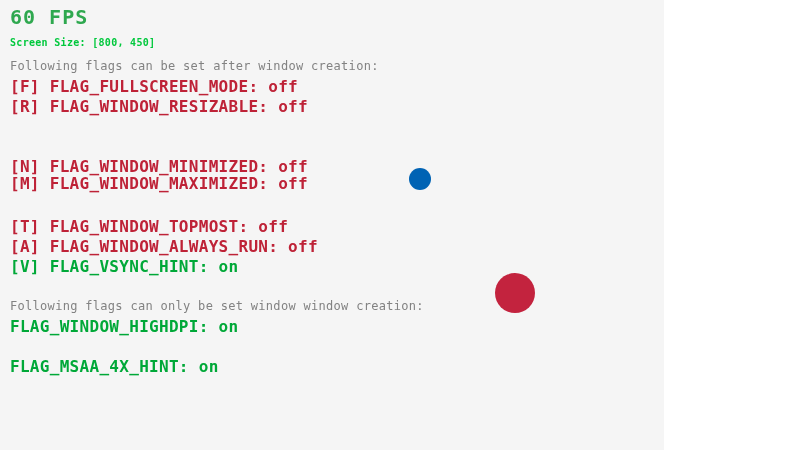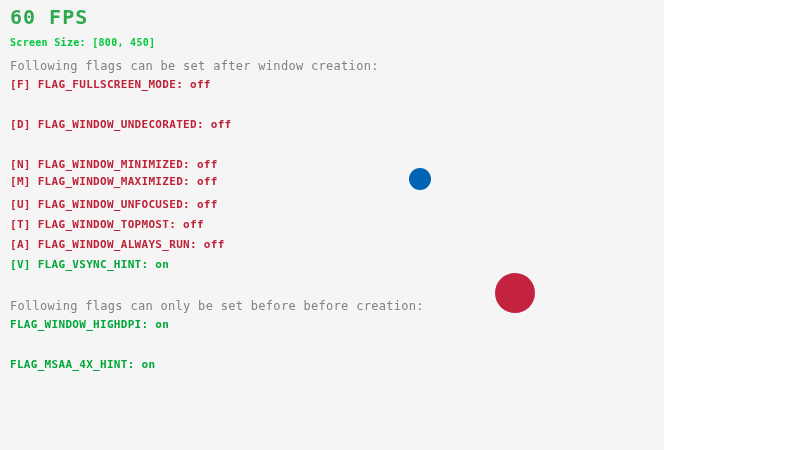"[F] FLAG_FULLSCREEN_MODE: off" .flag-line { font-size: 11px -> 16px }
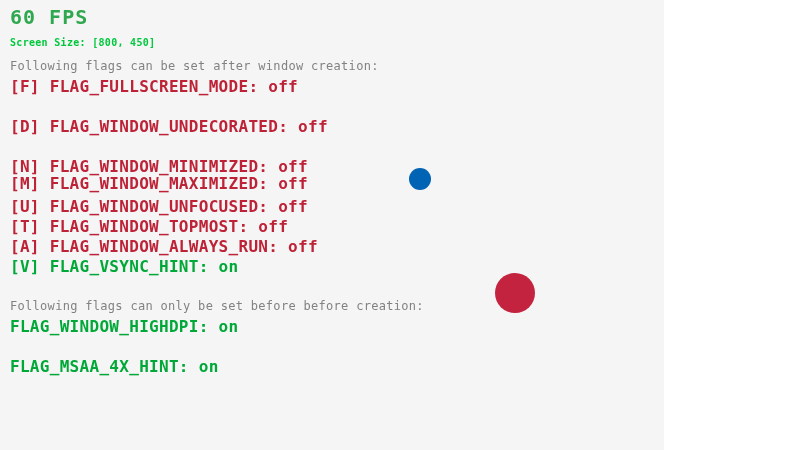"[R] FLAG_WINDOW_RESIZABLE: off" div.txt { html: none -> <div>[R] FLAG_WINDOW_RESIZABLE: off</div> }
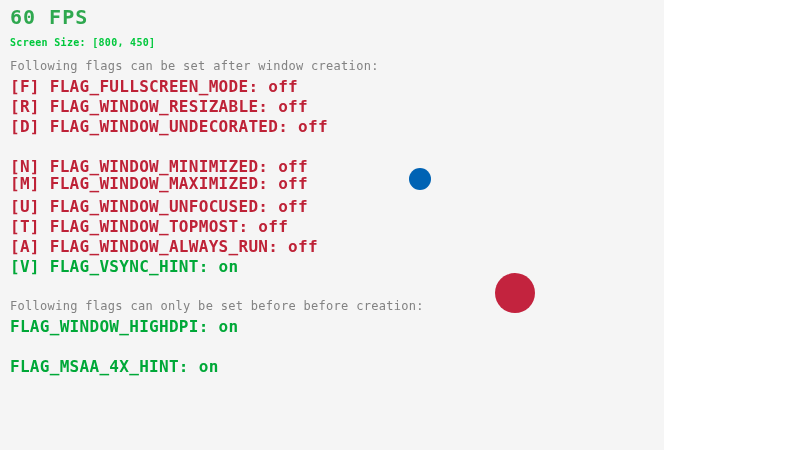"[D] FLAG_WINDOW_UNDECORATED: off" div.txt { html: <div>[D] FLAG_WINDOW_UNDECORATED: off</div> -> none }
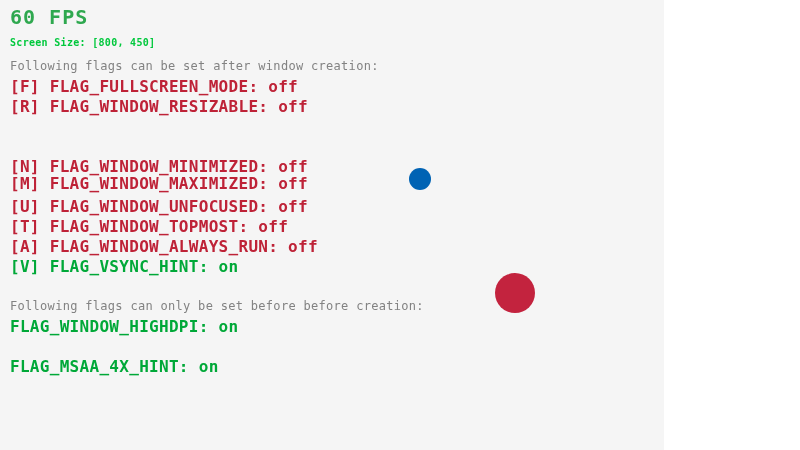"[U] FLAG_WINDOW_UNFOCUSED: off" div.txt { html: <div>[U] FLAG_WINDOW_UNFOCUSED: off</div> -> none }
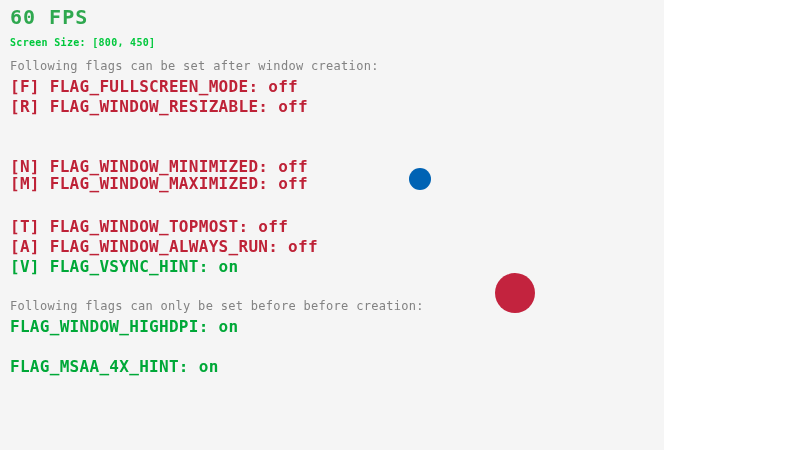"Following flags can only be" div.txt { text: before before -> window window }
